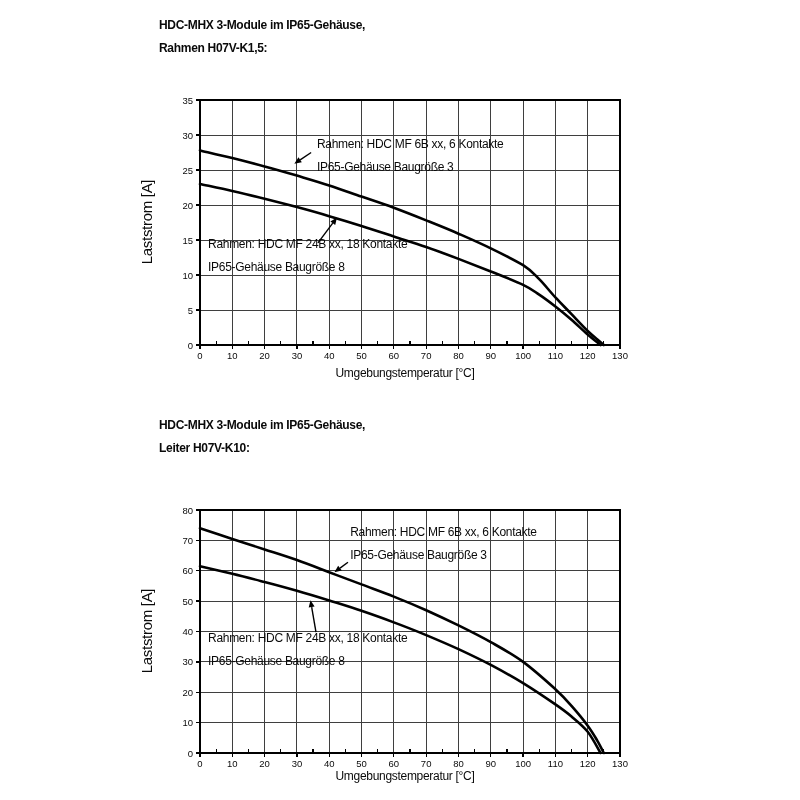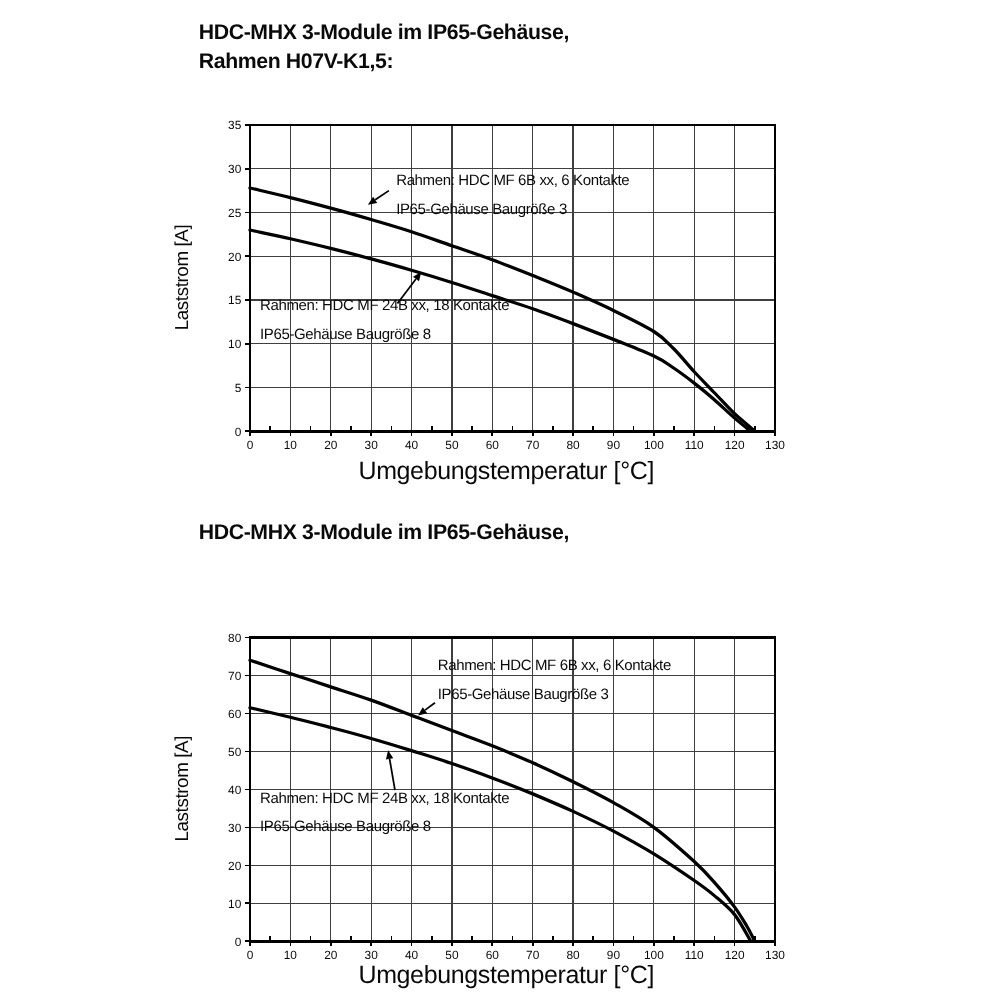"HDC-MHX 3-Module im IP65-Gehäuse," .title { font-size: 17px -> 12px }
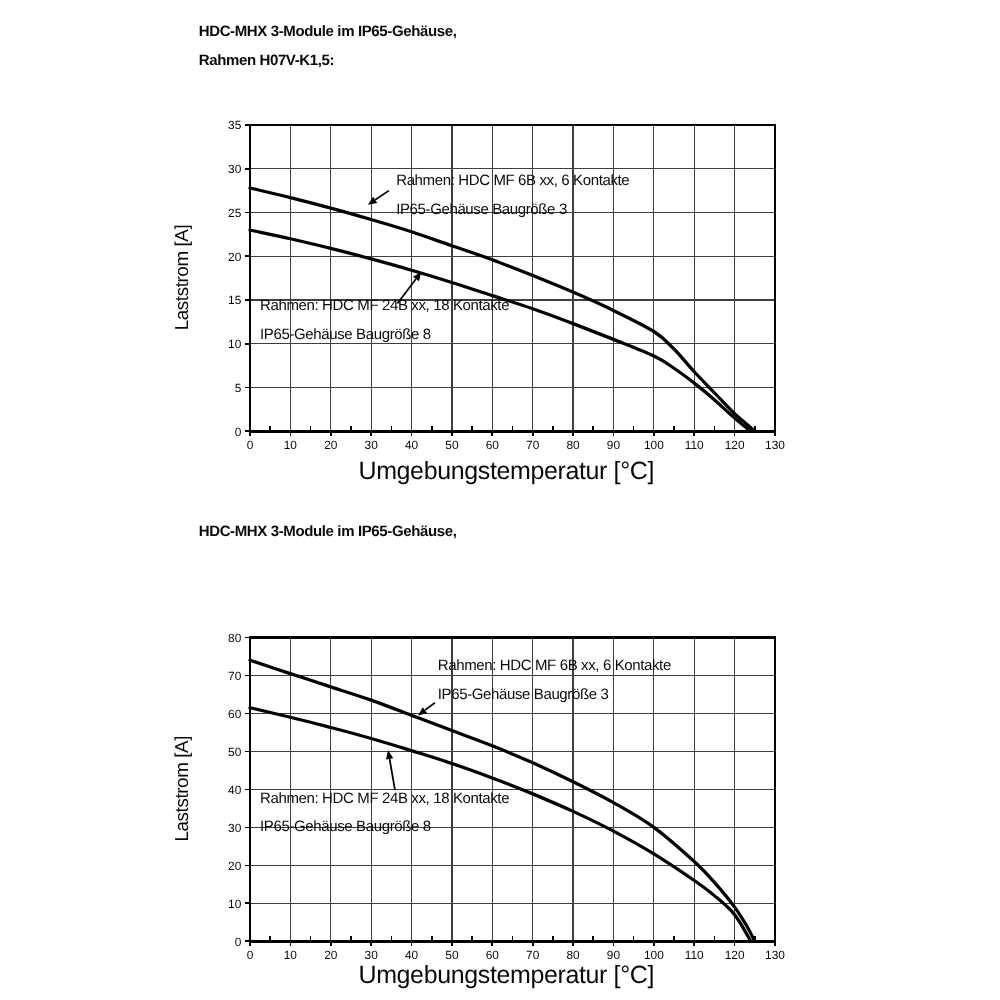"Umgebungstemperatur [°C]" .xlabel { font-size: 20px -> 12px }
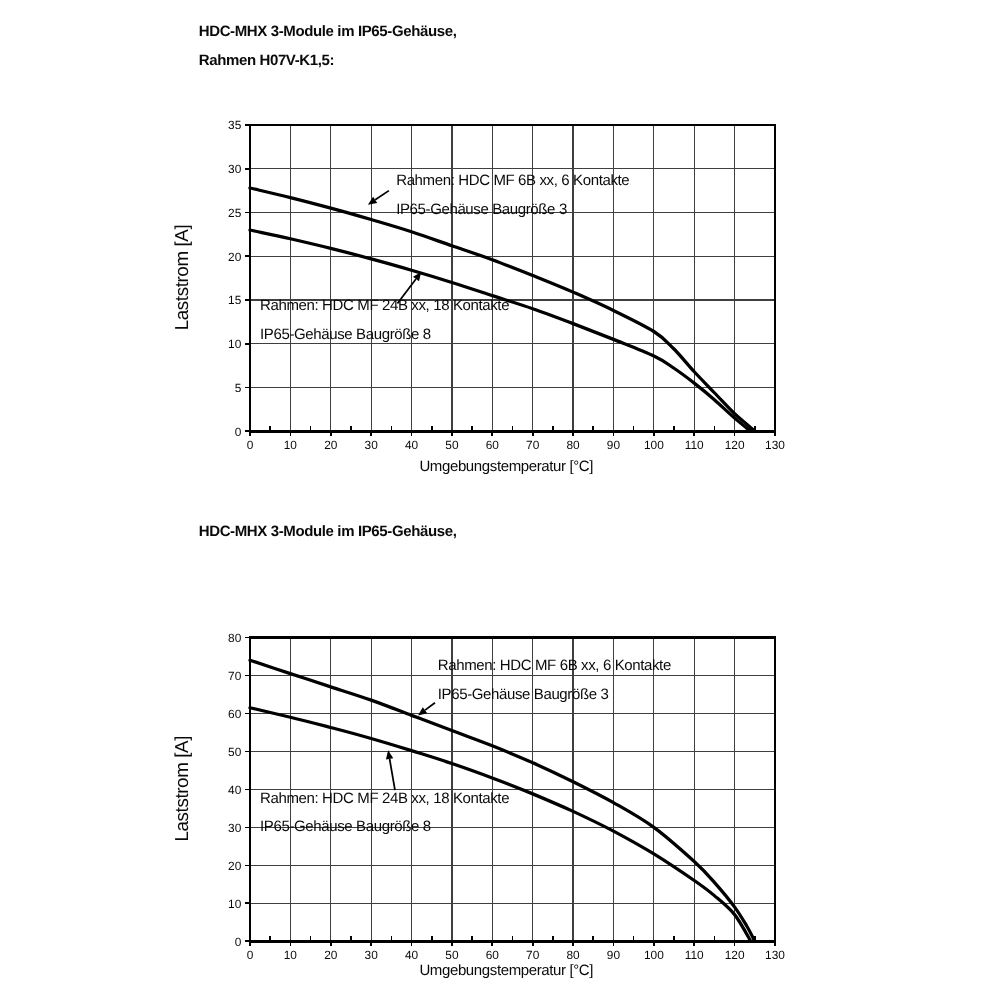"Leiter H07V-K10:" span { html: none -> <span>Leiter H07V-K10:</span> }
